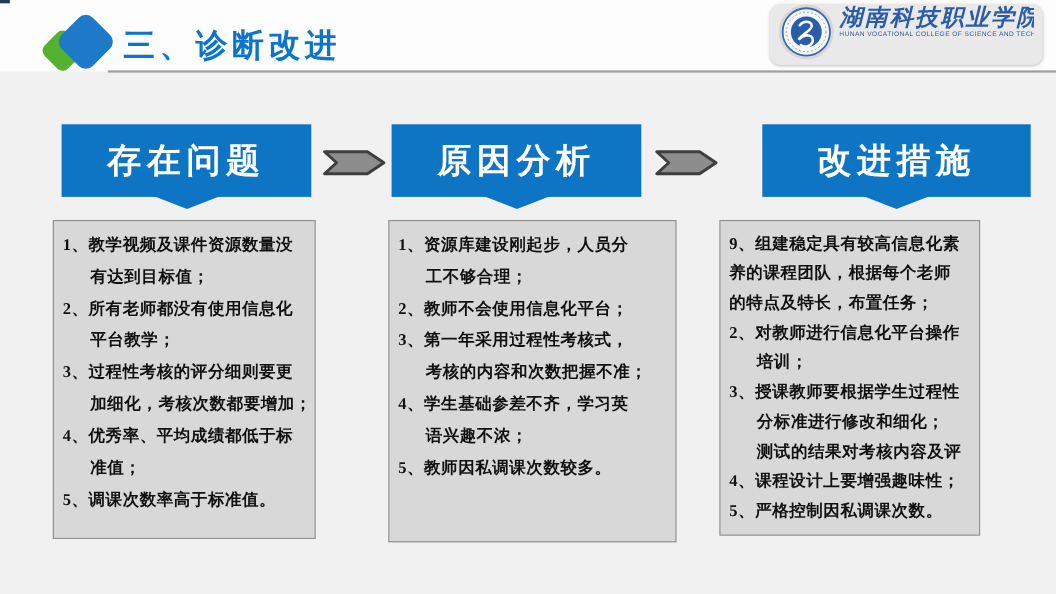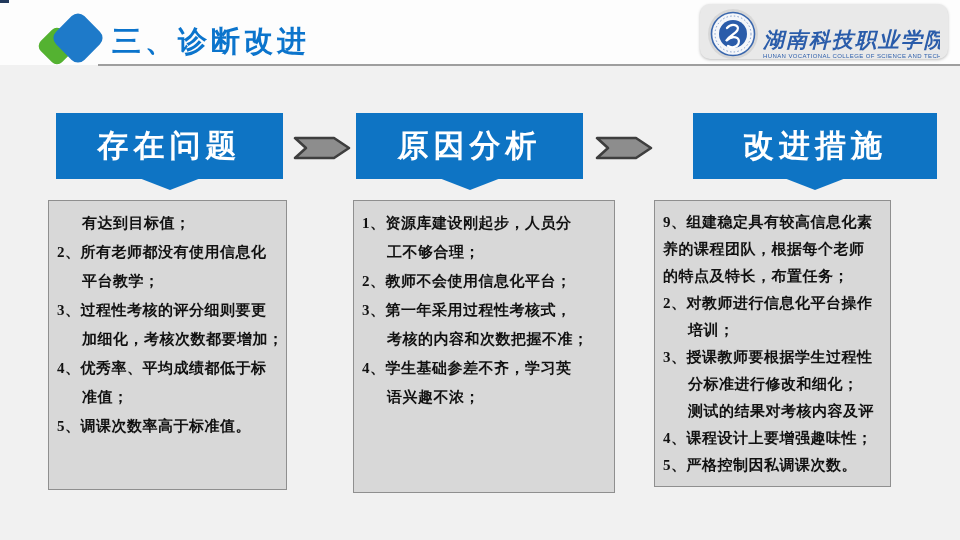"湖南科技职业学院" .logo { align-items: flex-end -> flex-start }
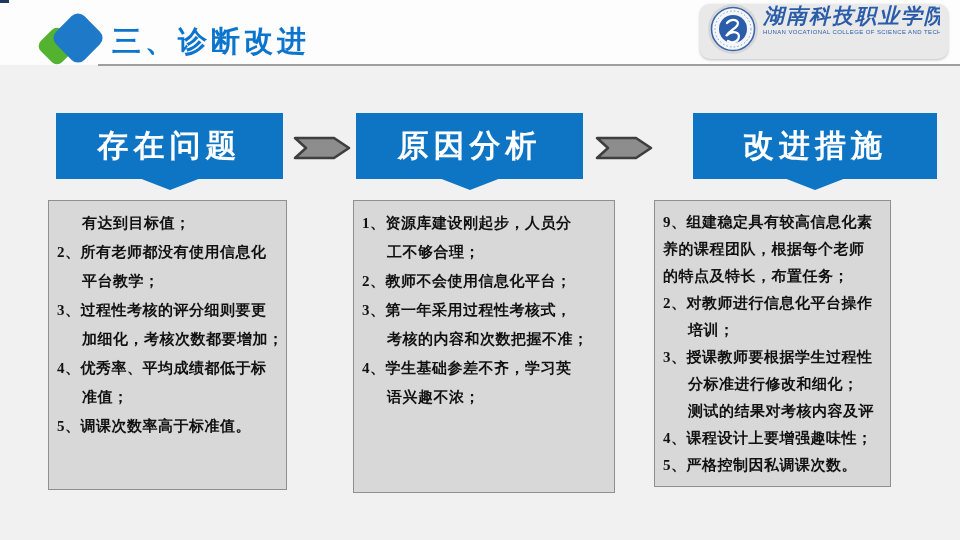"1、教学视频及课件资源数量没" div.line { html: none -> <div>1、教学视频及课件资源数量没</div> }
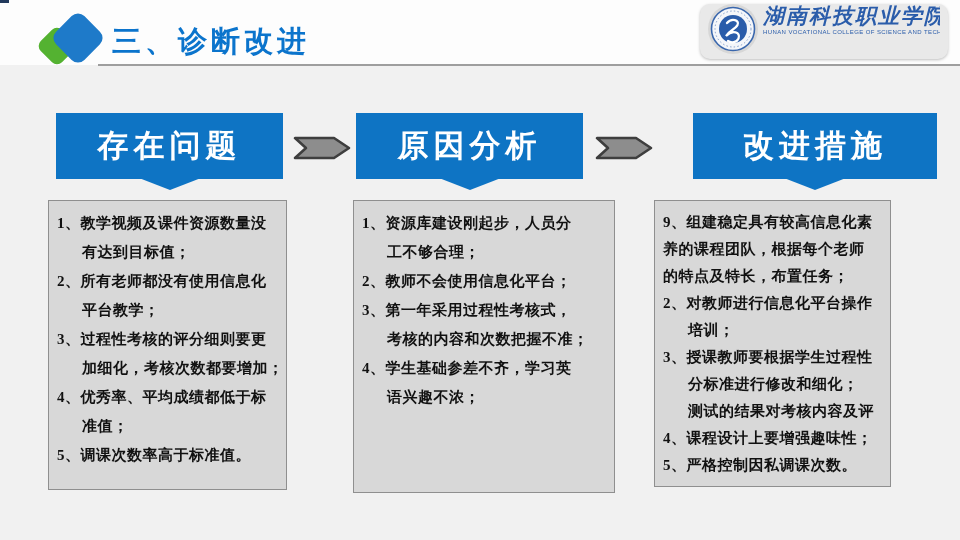"5、教师因私调课次数较多。" div.line { html: none -> <div>5、教师因私调课次数较多。</div> }
